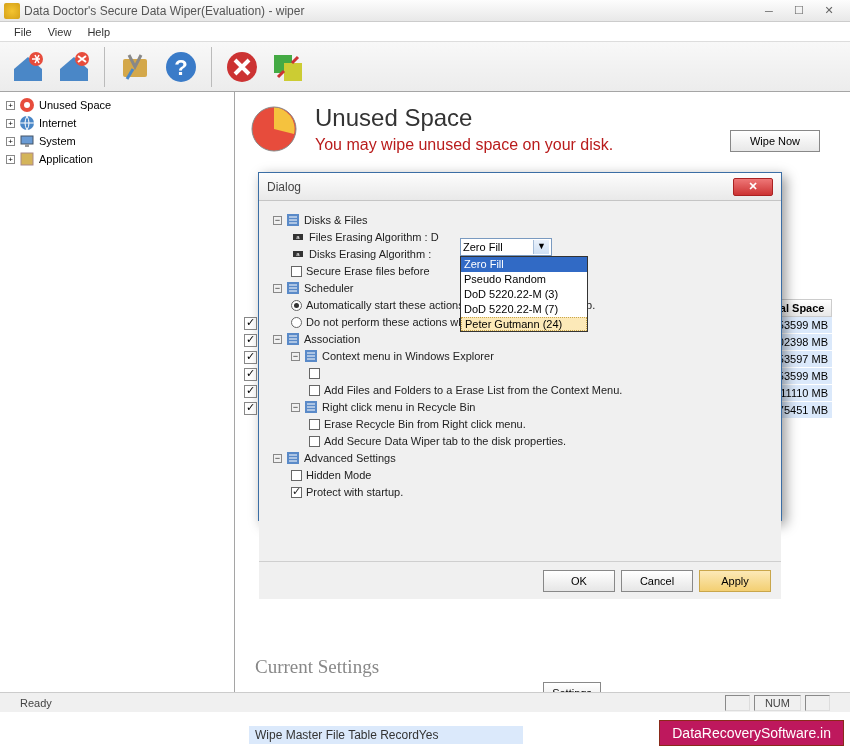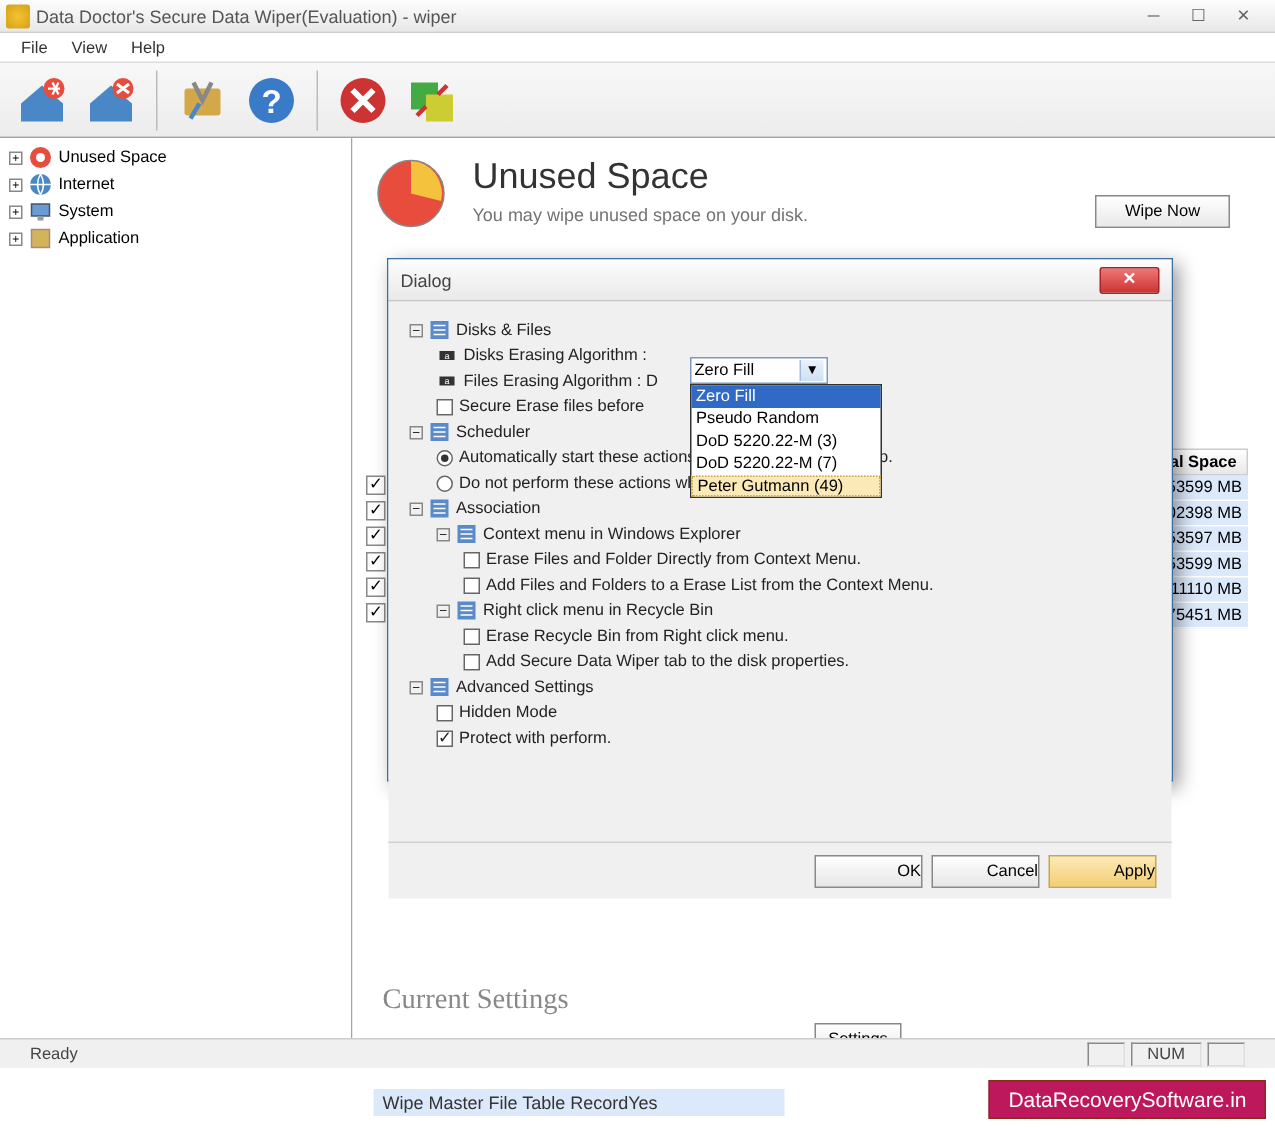"You may wipe unused space" .header-block .sub { color: #737373 -> #b91c1c; font-size: 12px -> 16px }
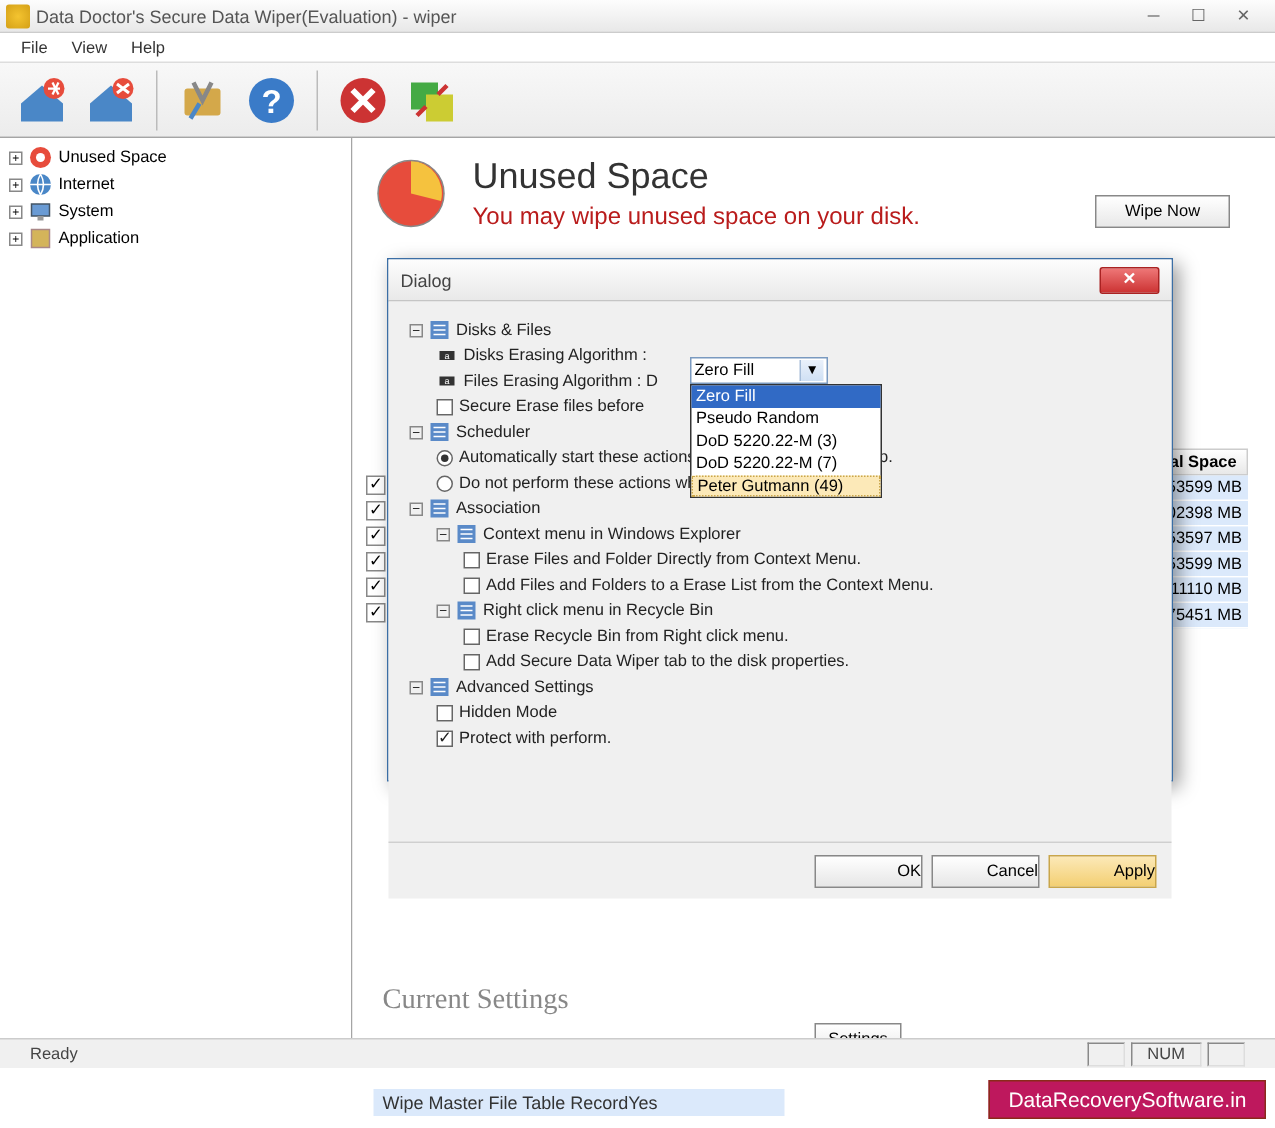"Disks Erasing Algorithm :" div.node { order: before "Files Erasing Algorithm : D" -> after "Files Erasing Algorithm : D" }
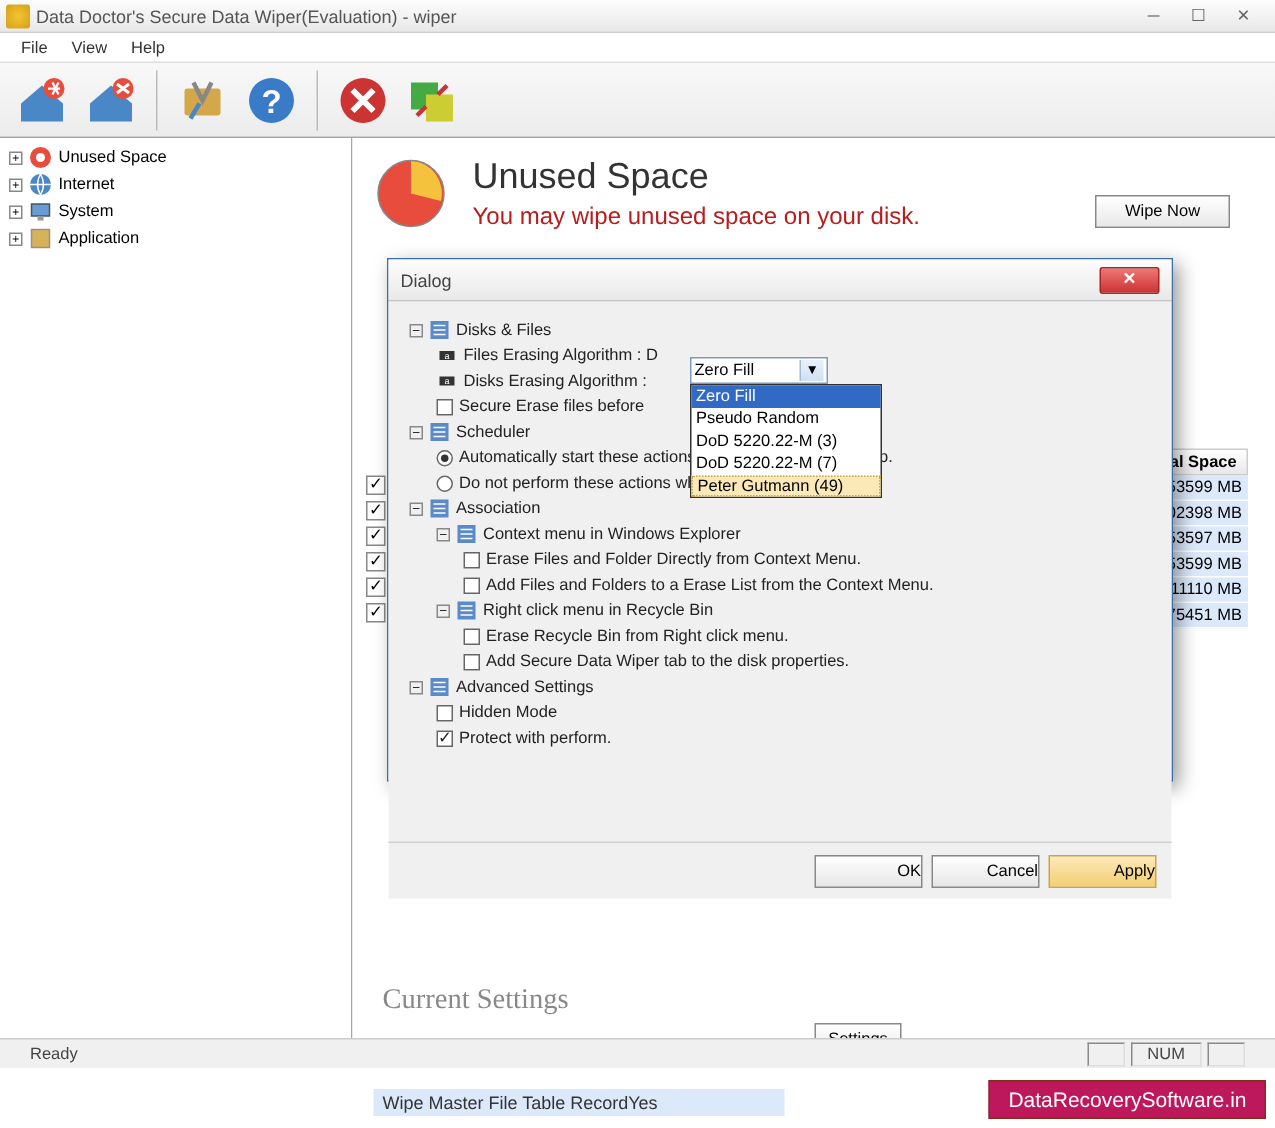"Peter Gutmann (49)" div.opt { text: 49 -> 24 }
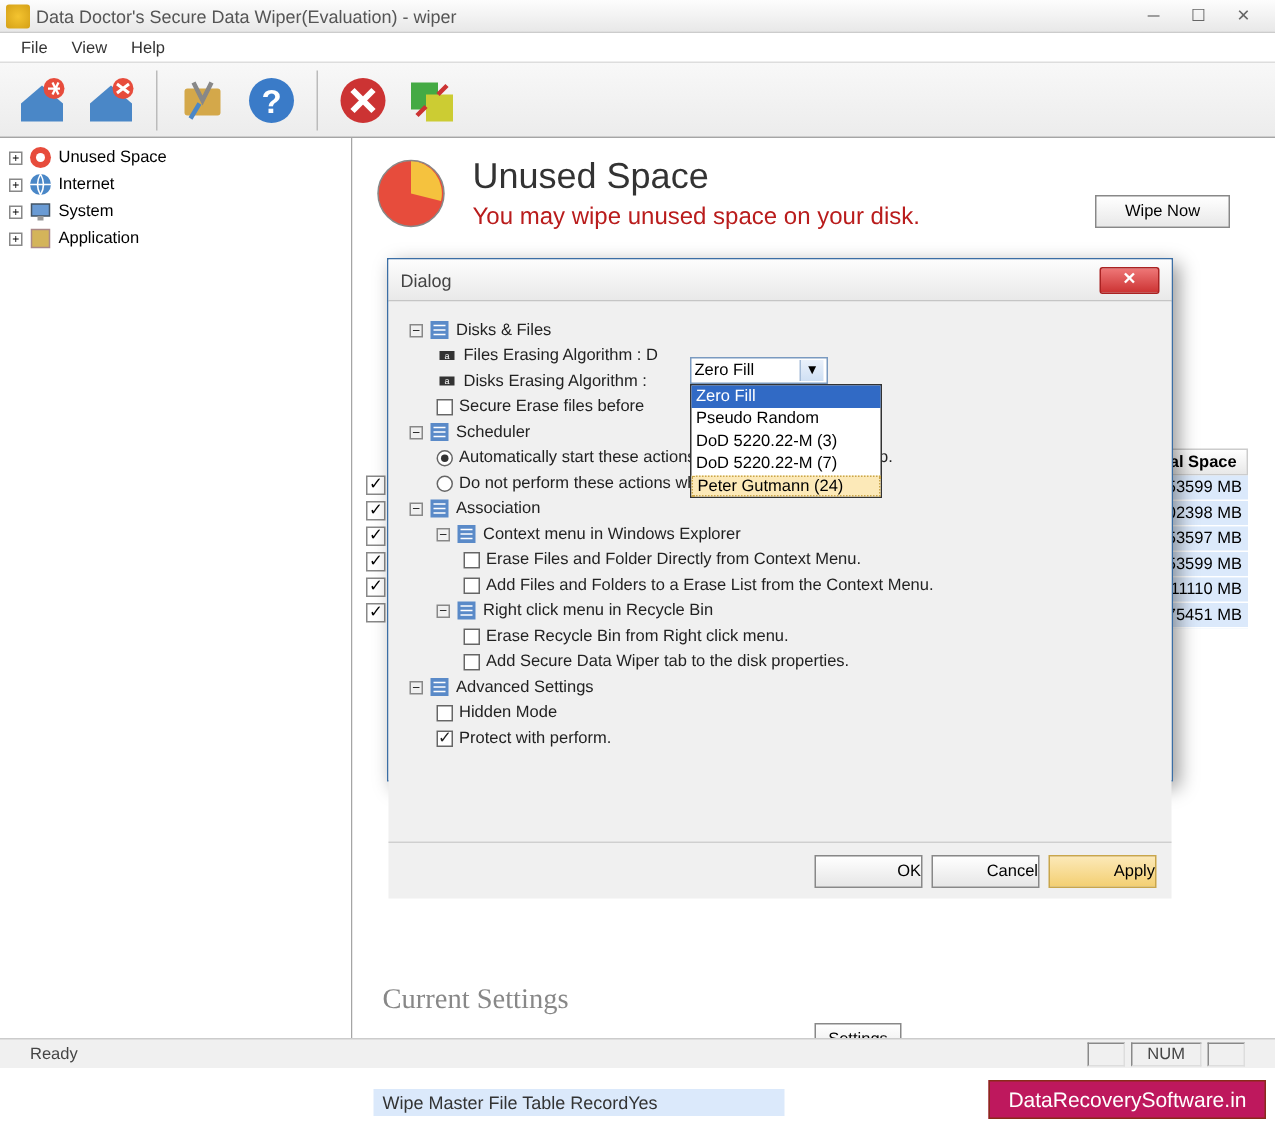"Erase Files and Folder Directly" span { html: <span>Erase Files and Folder Directly from Context Menu.</span> -> none }
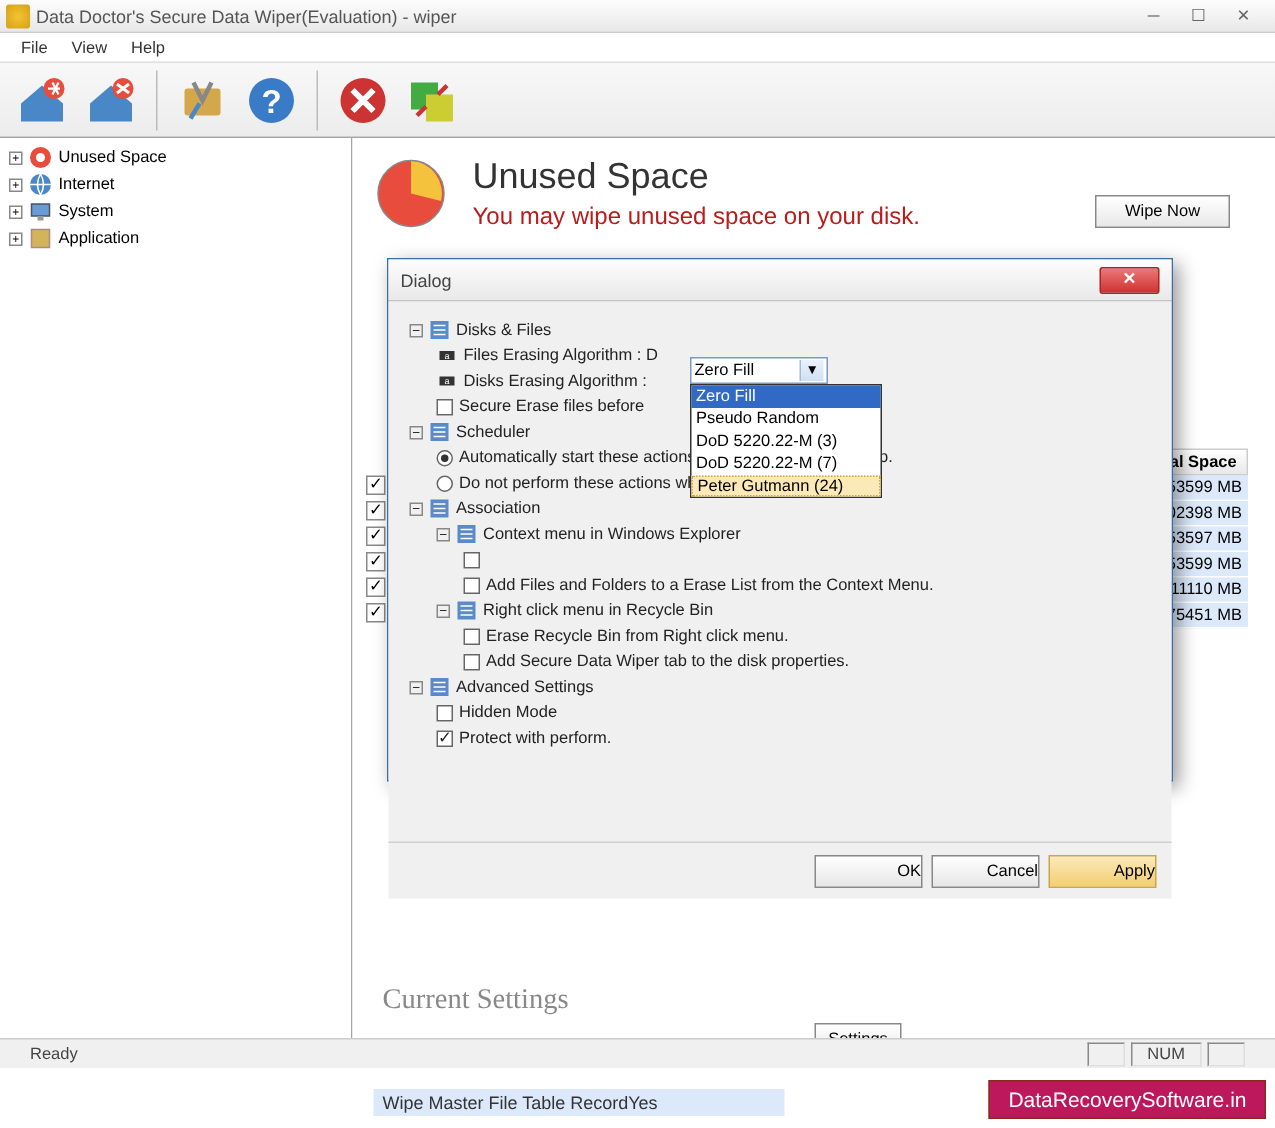"Protect with perform." span { text: perform -> startup }
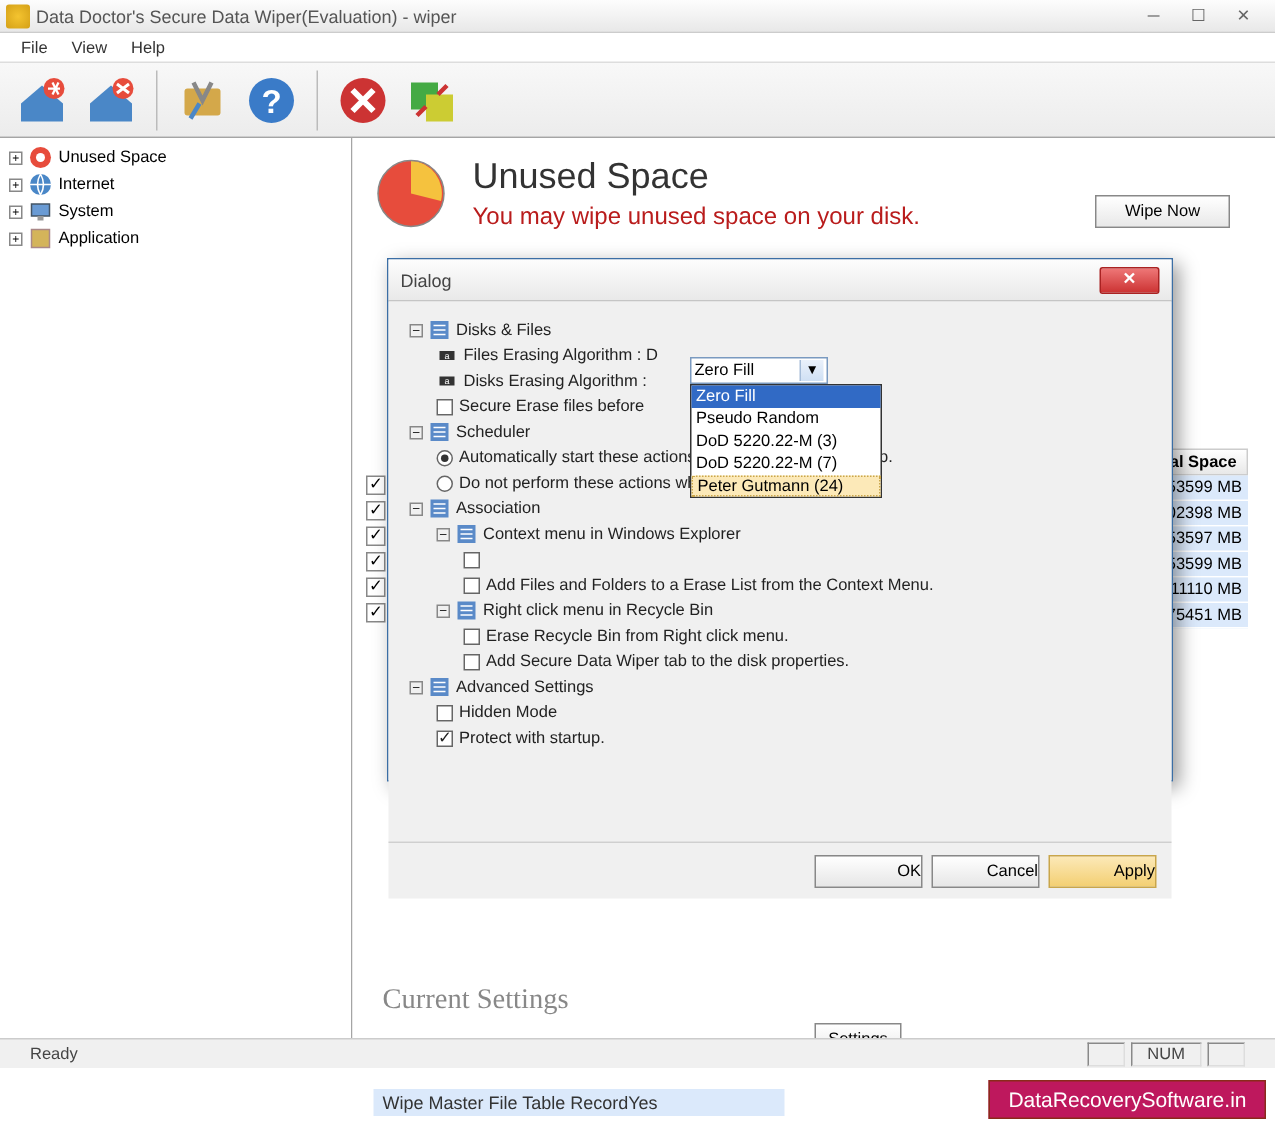"OK" .dlg-btn { text-align: right -> center }
